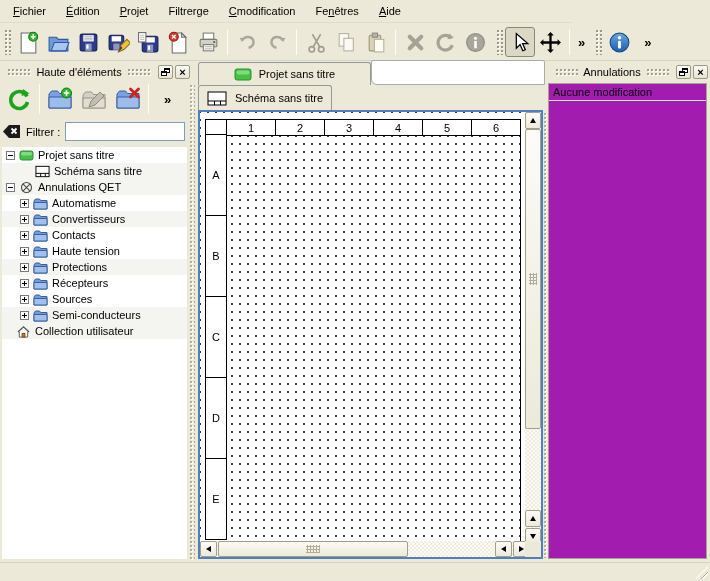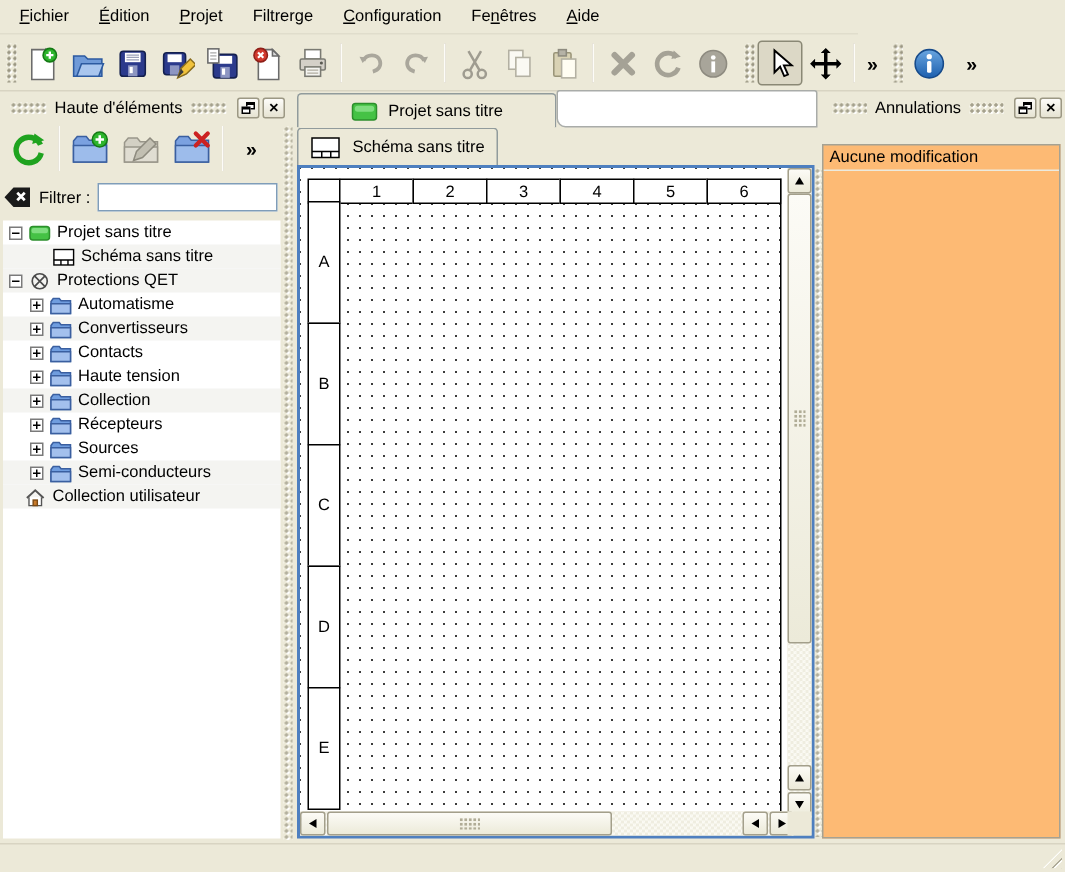"onfiguration" span { text: onfiguration -> modification }
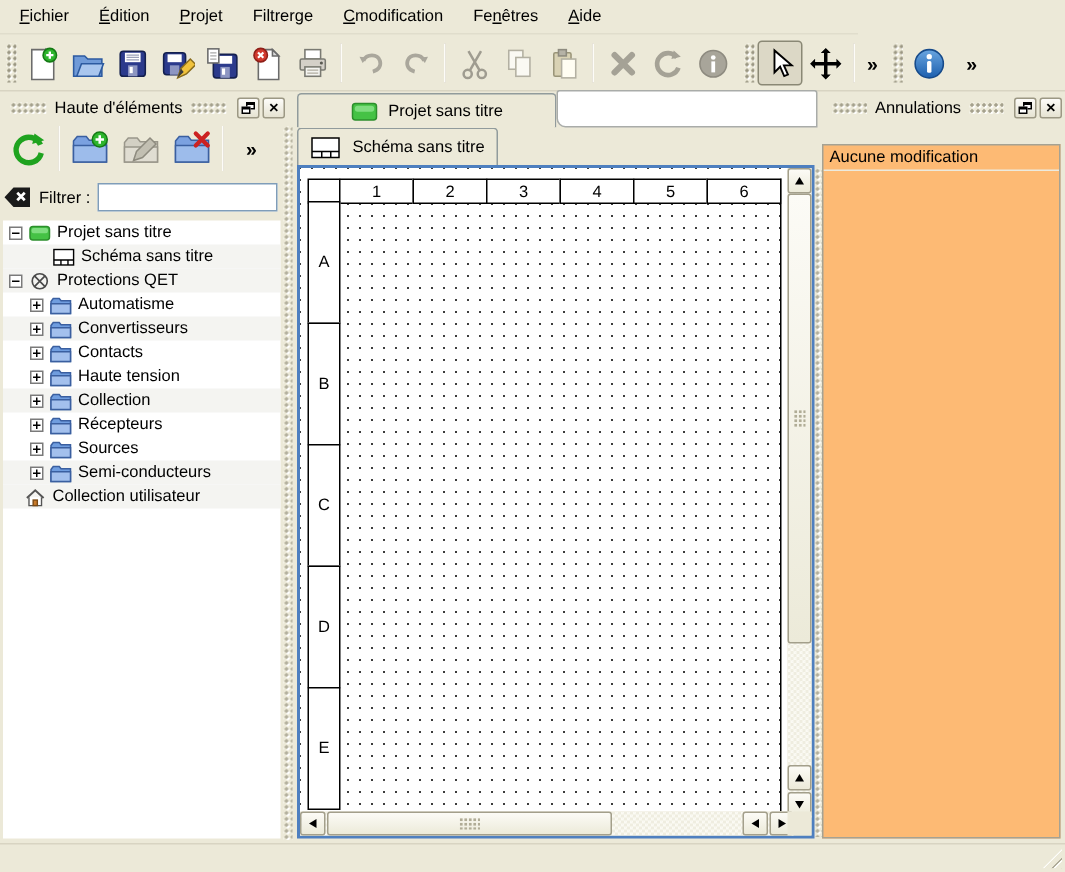"Aucune modification" .undo-list { background: #fdba74 -> #a21caf; margin: 16px 3px 2px 0 -> 3px 3px 2px 0 }
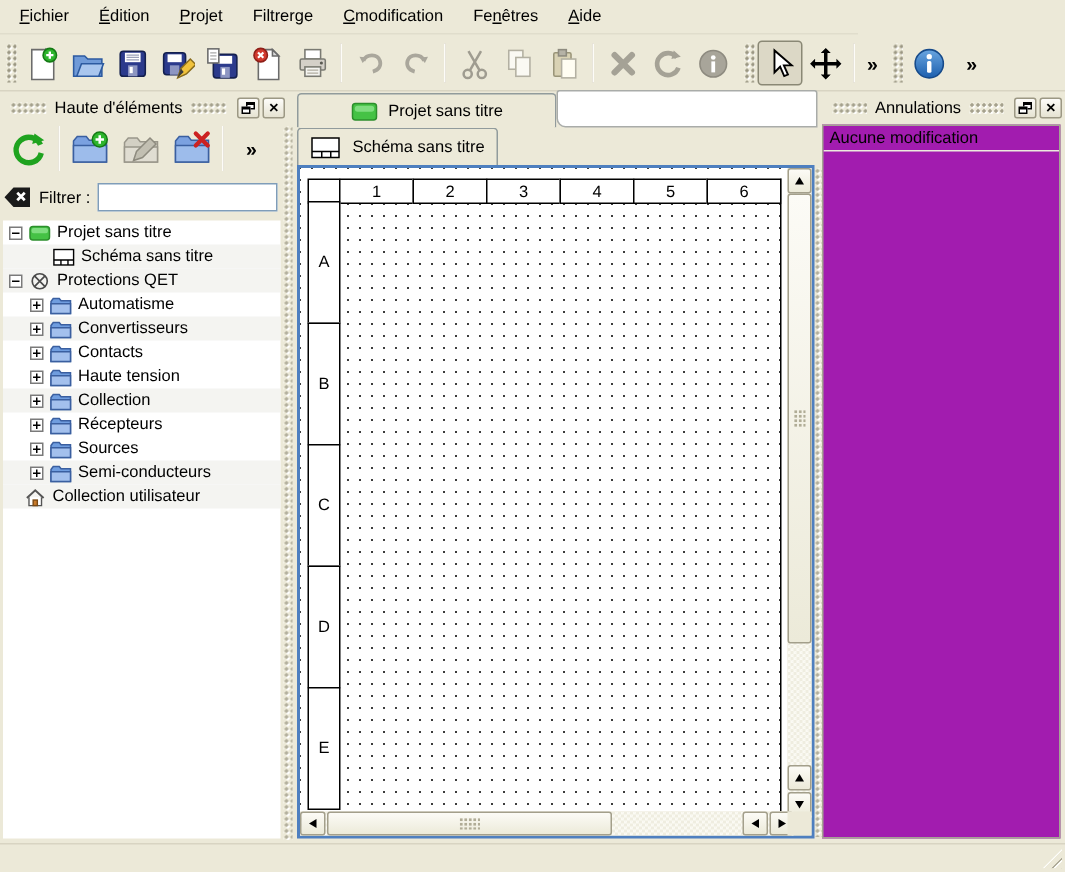"Protections QET" span.tlabel { text: Protections -> Annulations }
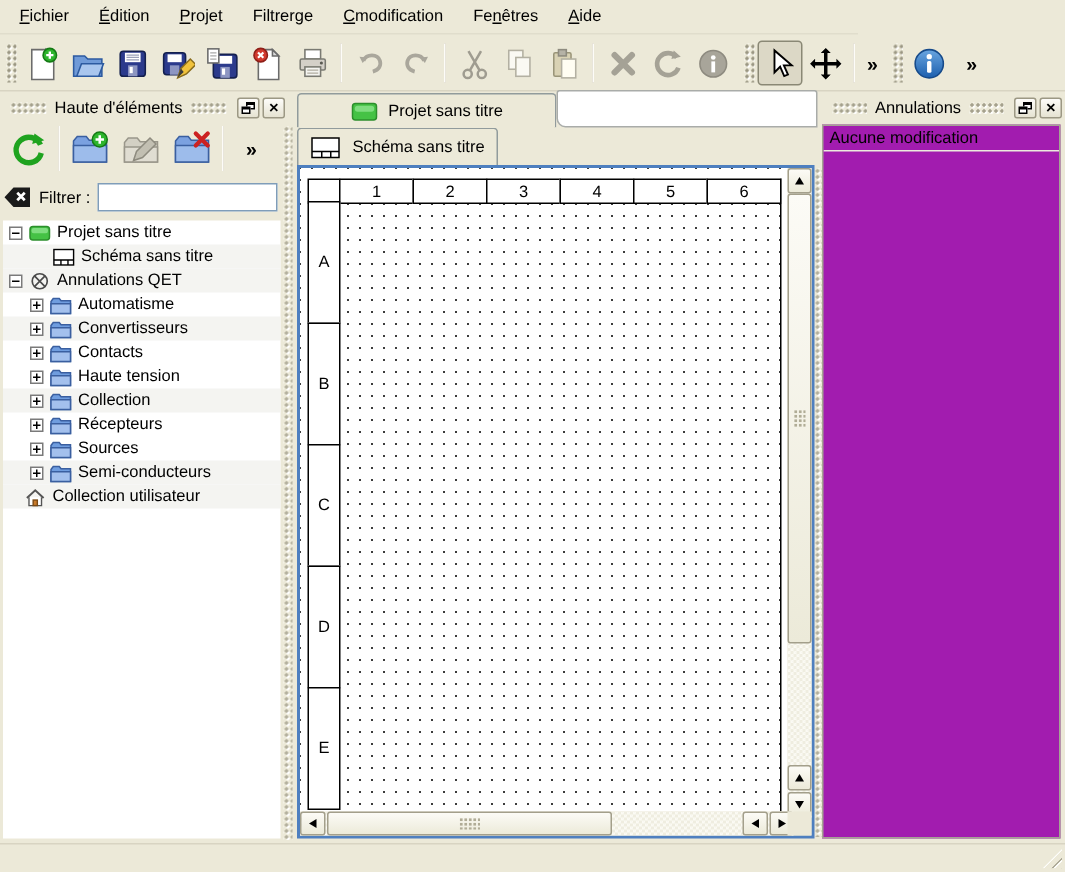"Collection" span.tlabel { text: Collection -> Protections }
